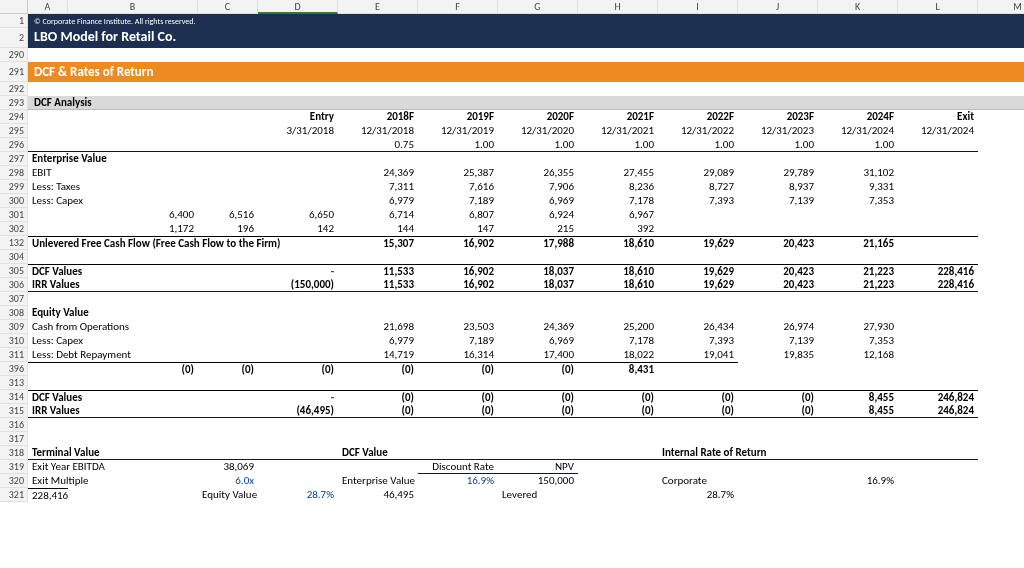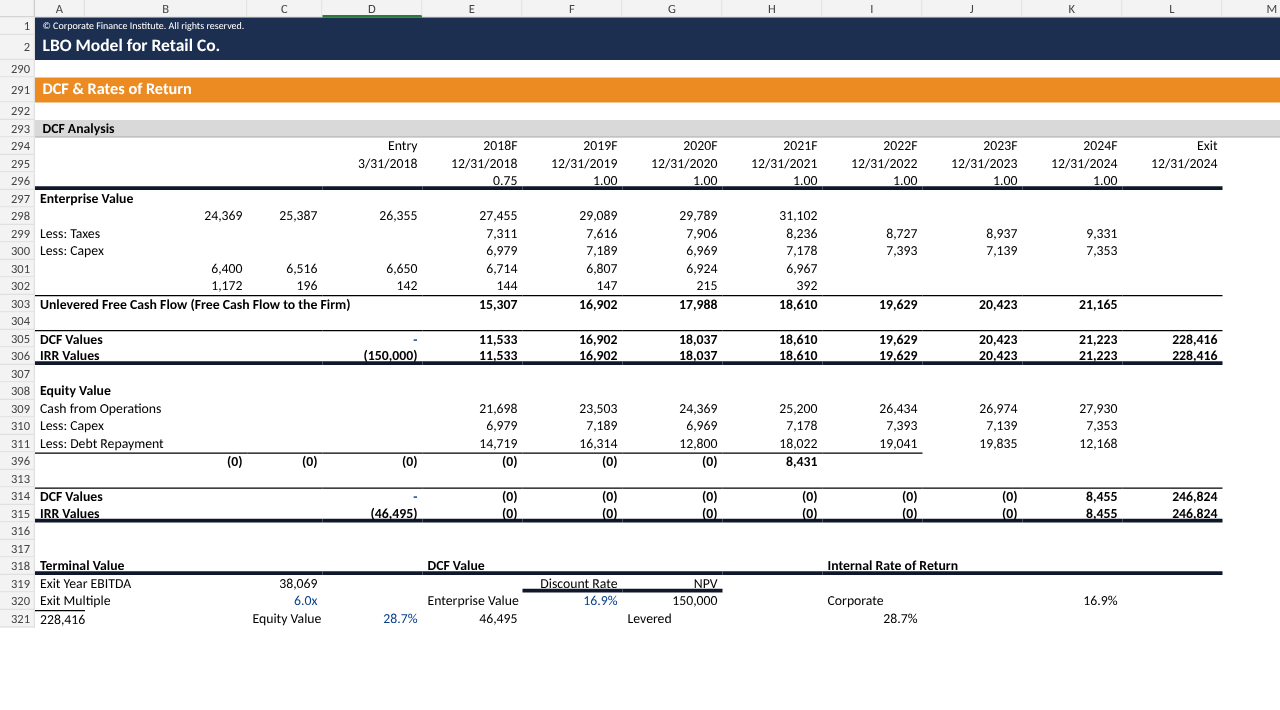"Entry" .hdr { font-weight: normal -> bold }
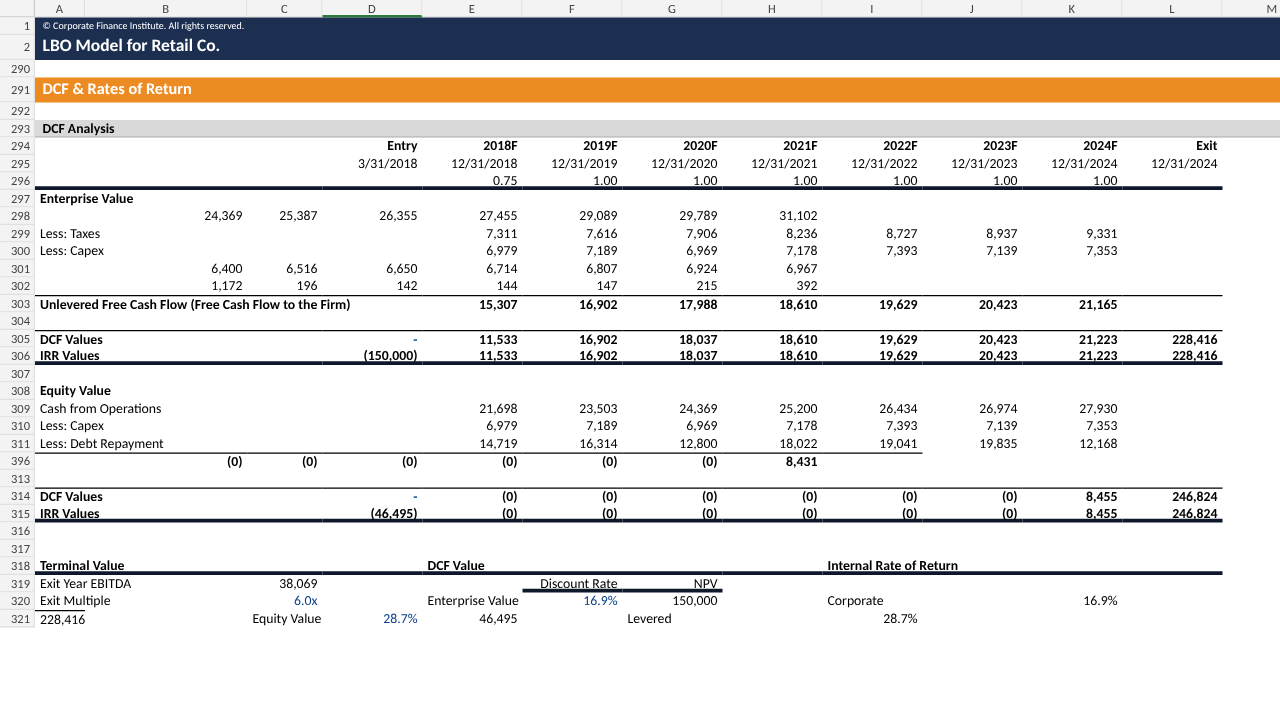"0.75" .bb { border-bottom: 3px solid #0f172a -> 1px solid #0f172a }
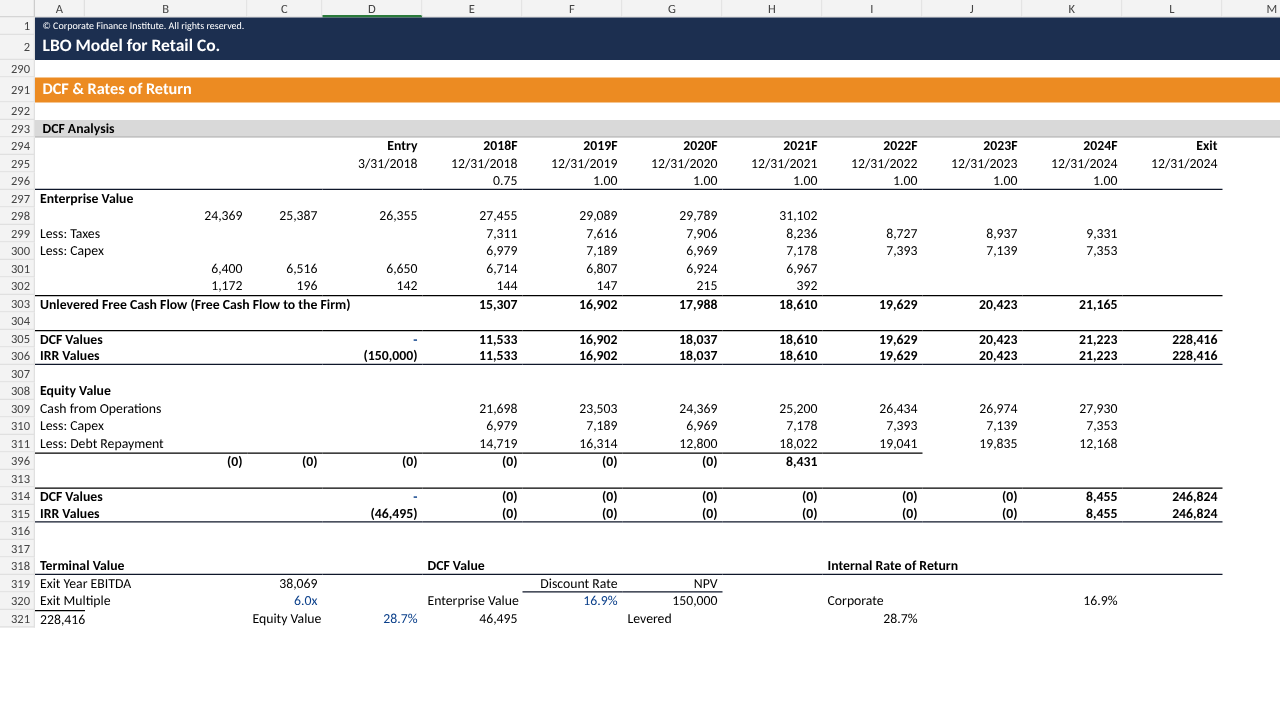"EBIT" div.cell { html: none -> <div>EBIT</div> }
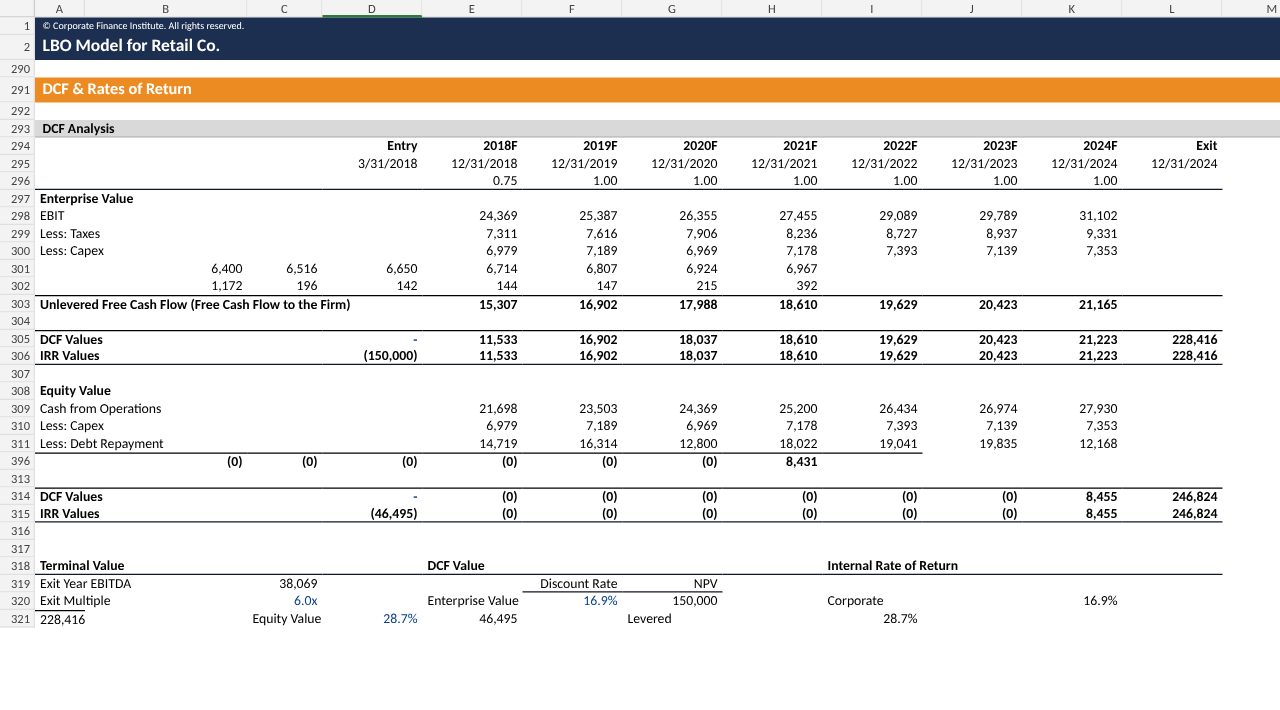"303" div.rowhead { text: 303 -> 132 }
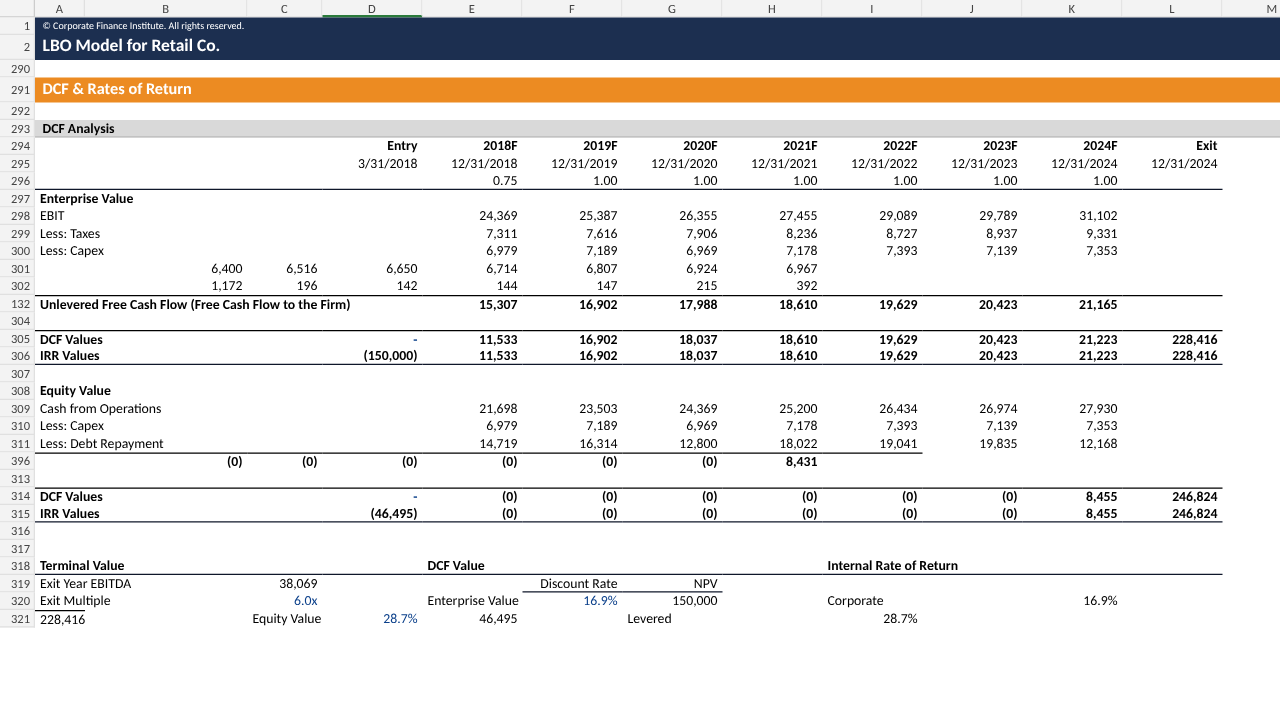"12,800" div.cell { text: 12,800 -> 17,400 }
